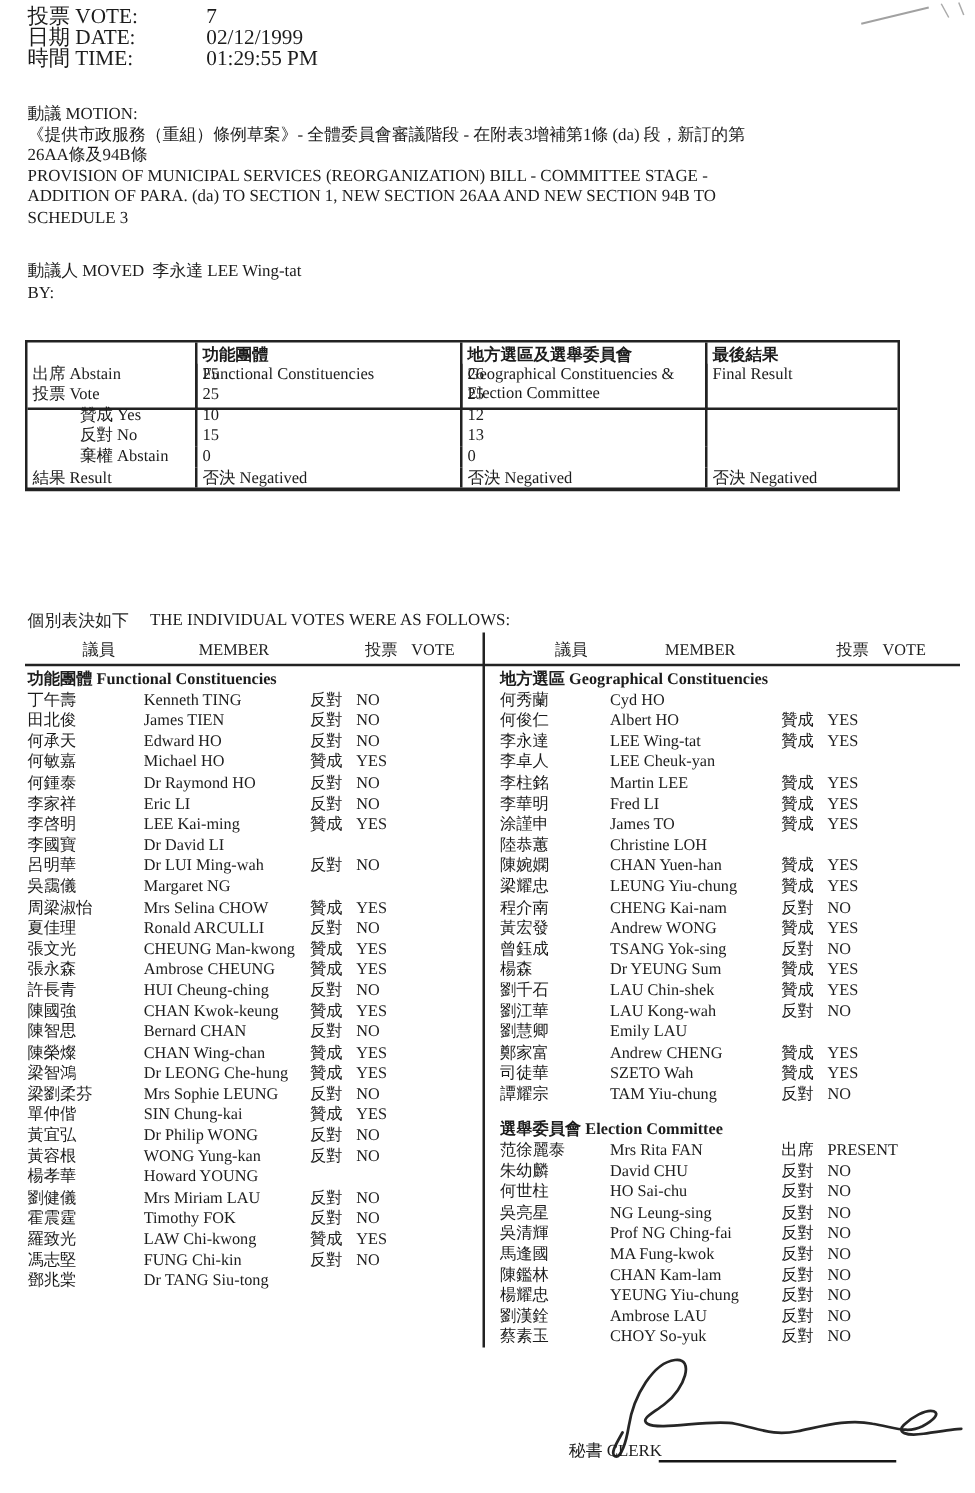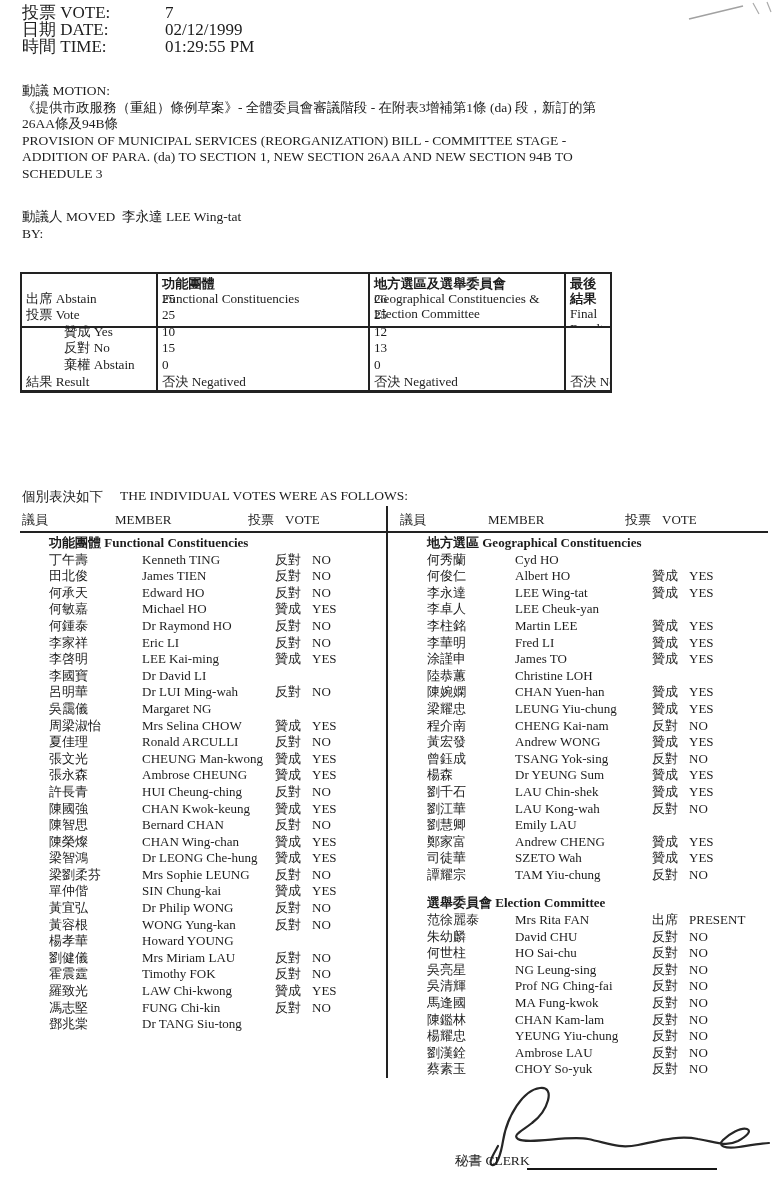"功能團體" .sumgrid { width: 592px -> 700px }
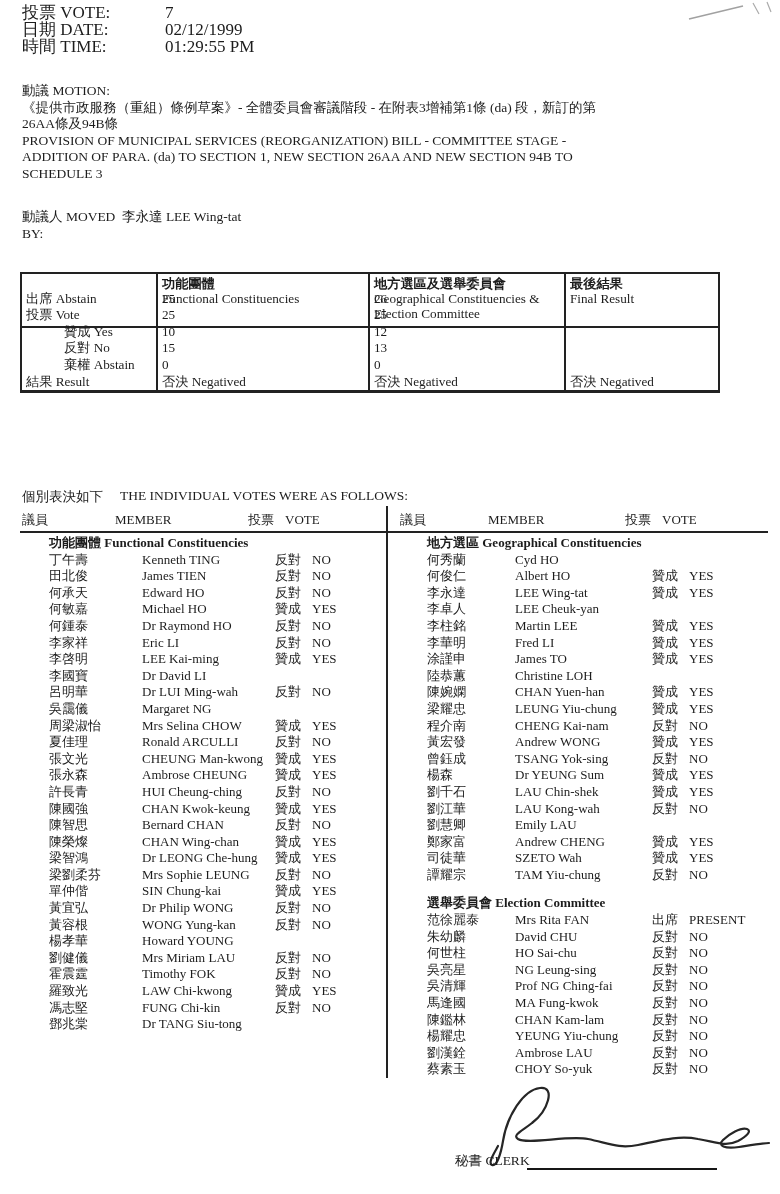"議員" .iv-head { margin-left: none -> 44px }
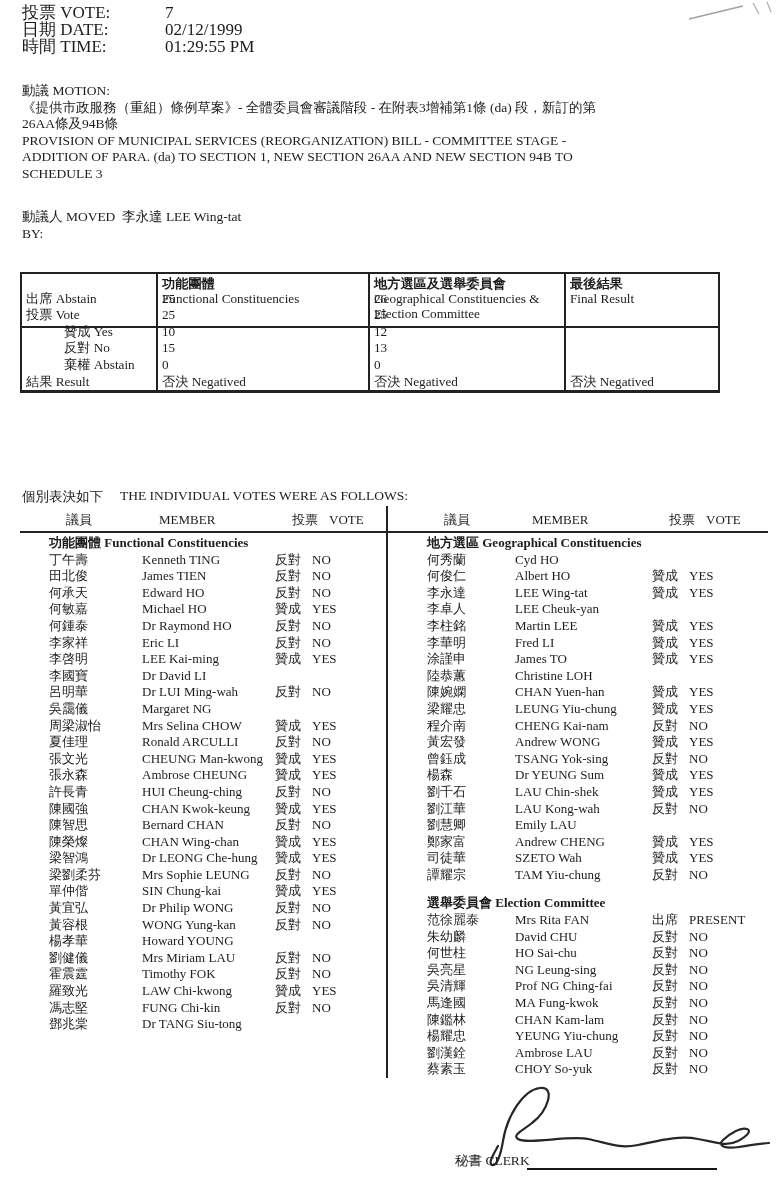"功能團體 Functional Constituencies" .iv-rows { margin-left: 27px -> none }
